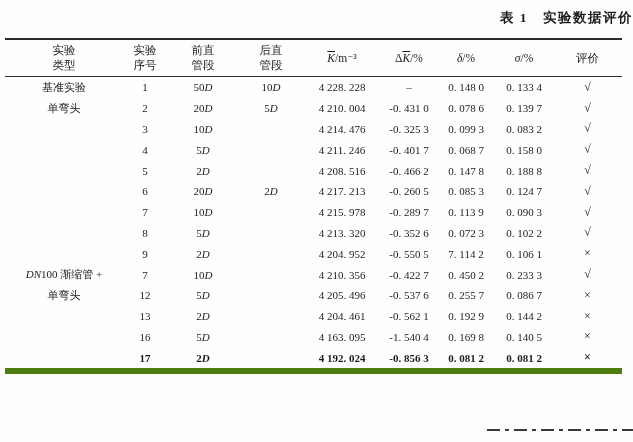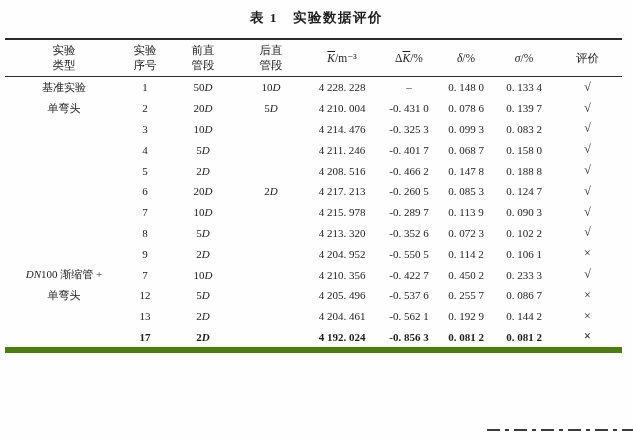"表 1 实验数据评价" .title { text-align: center -> right }
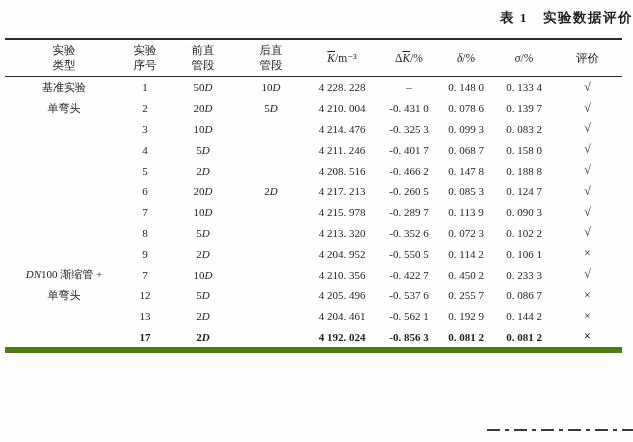"0. 114 2" td { text: 0 -> 7 }
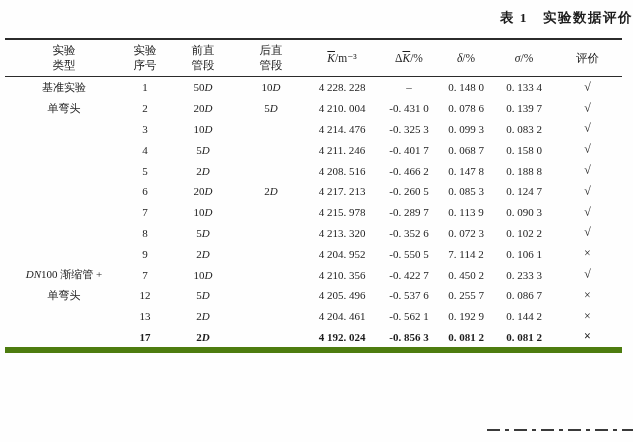"16" tr { html: none -> <tr> <td></td> <td>16</td> <td>5<i>D</i></td> <td></td> <td>4 163. 095</td> <td>-1. 540 4</td> <td>0. 169 8</td> <td>0. 140 5</td> <td>×</td> </tr> }
